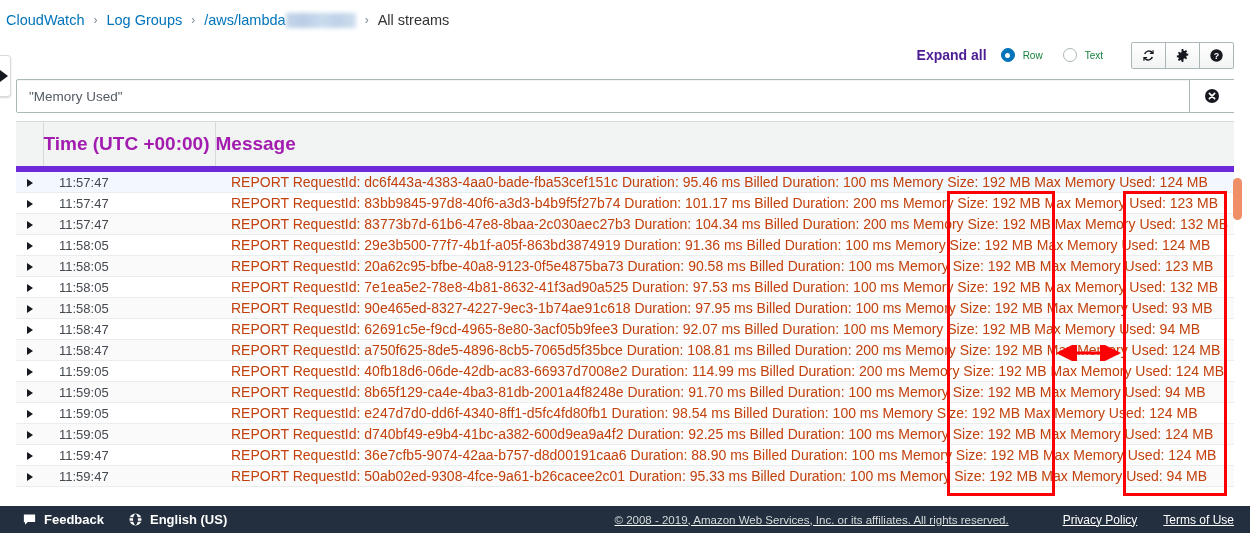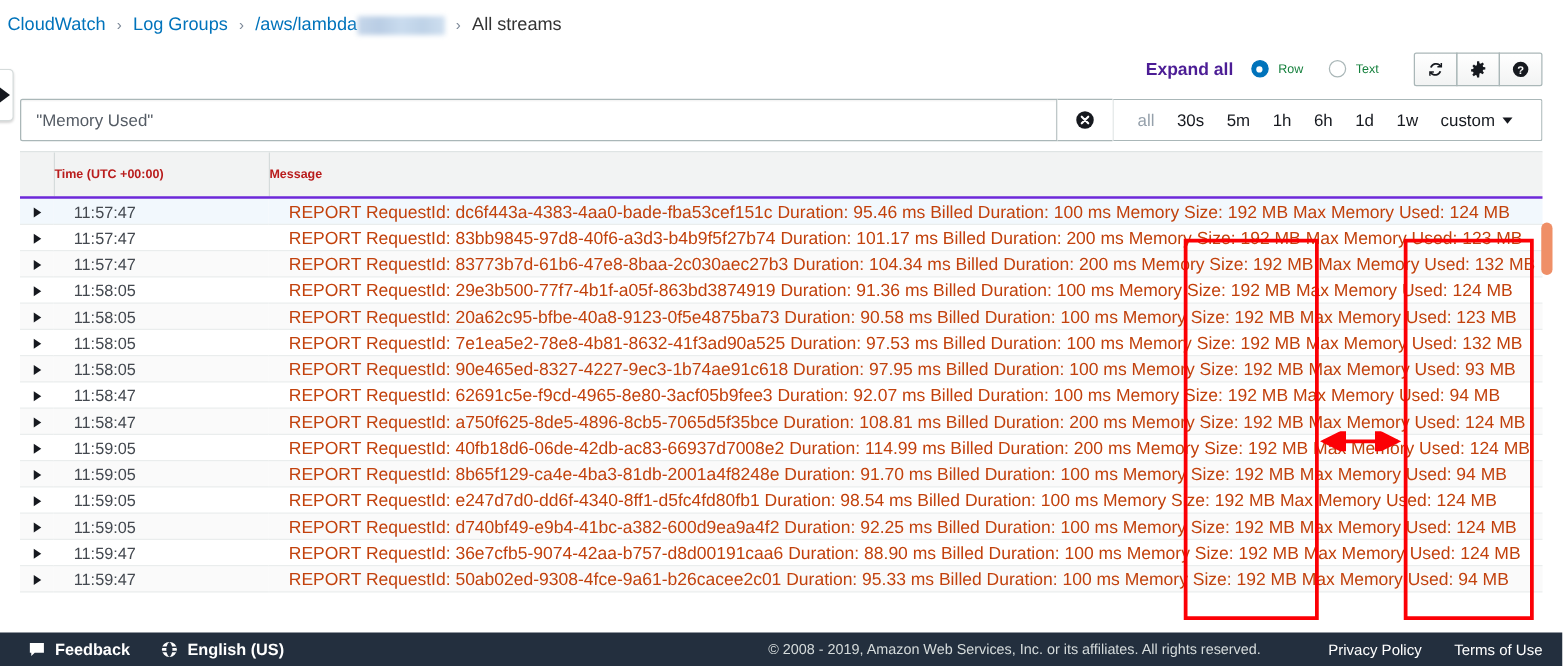"all" div.range-box { html: <div> <span>all</span> <span>30s</span> <span>5m</span> <span>1h</span> <span>6h</span> <span>1d</span> <span>1w</span> <span>custom</span> </div> -> none }
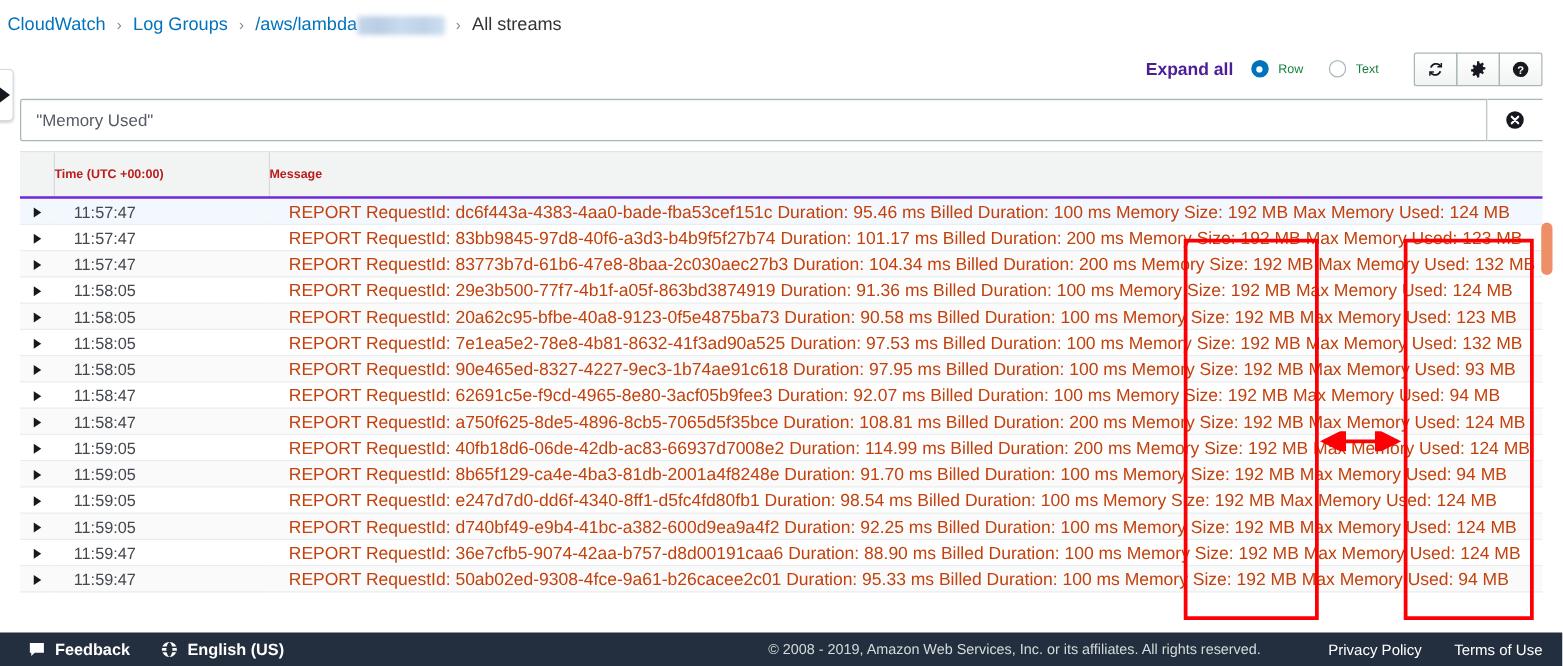"Time (UTC +00:00)" table.logs th { border-bottom: 2px solid #6d28d9 -> 6px solid #6d28d9; color: #b91c1c -> #a21caf; font-size: 10px -> 19px }
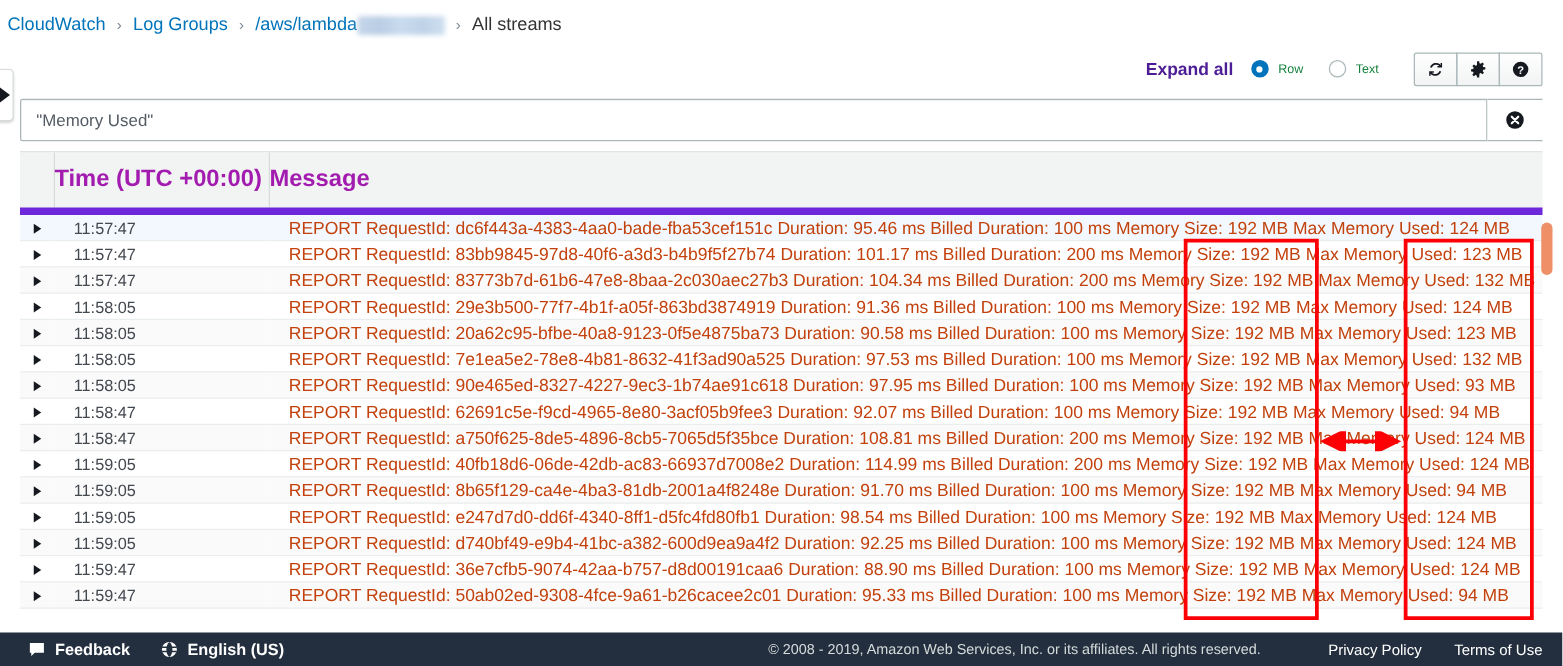"© 2008 - 2019, Amazon" .footer-right { text-decoration: none -> underline }
